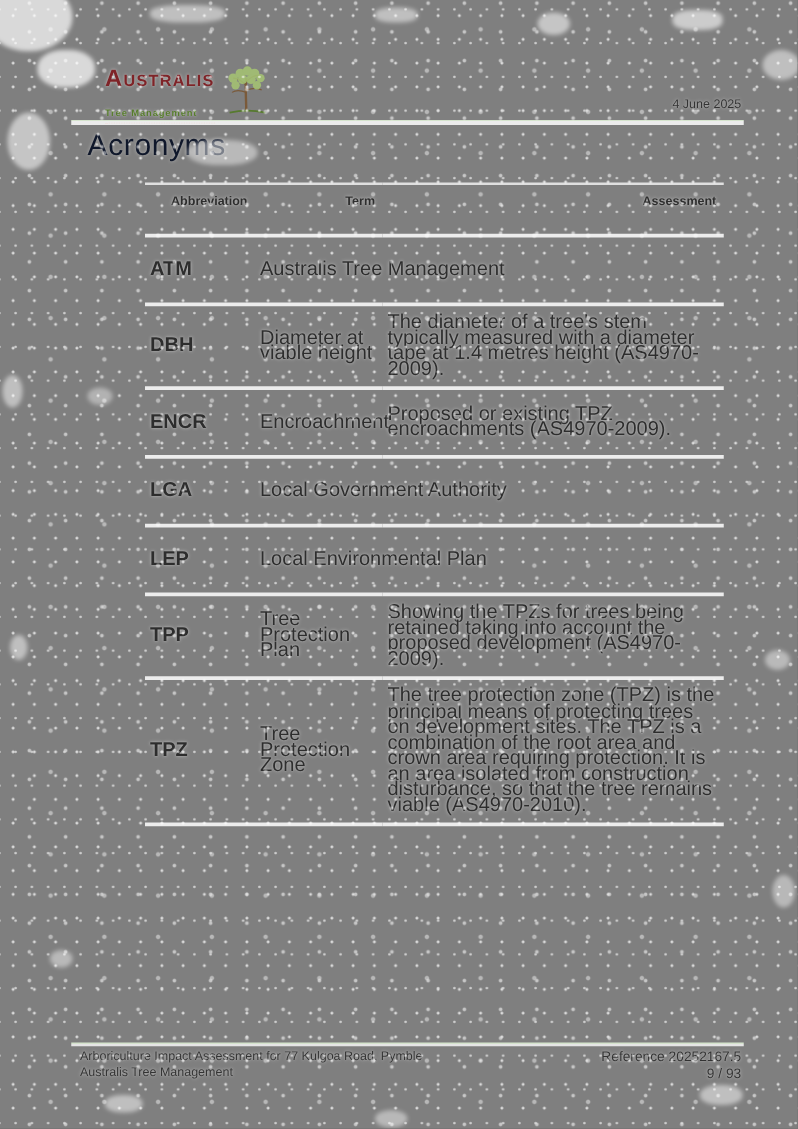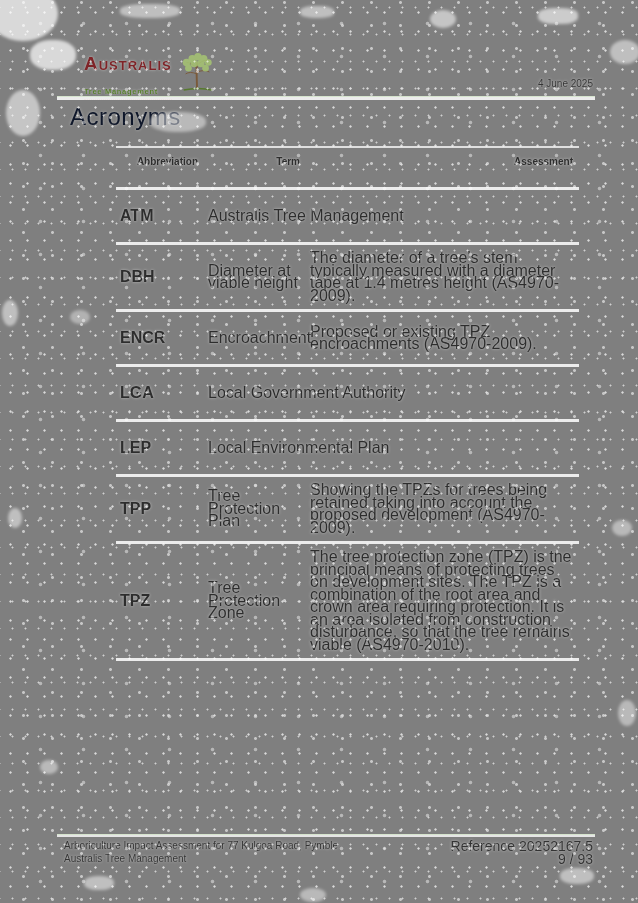"Reference 20252167.5" .footer-right { font-size: 14px -> 11px }
